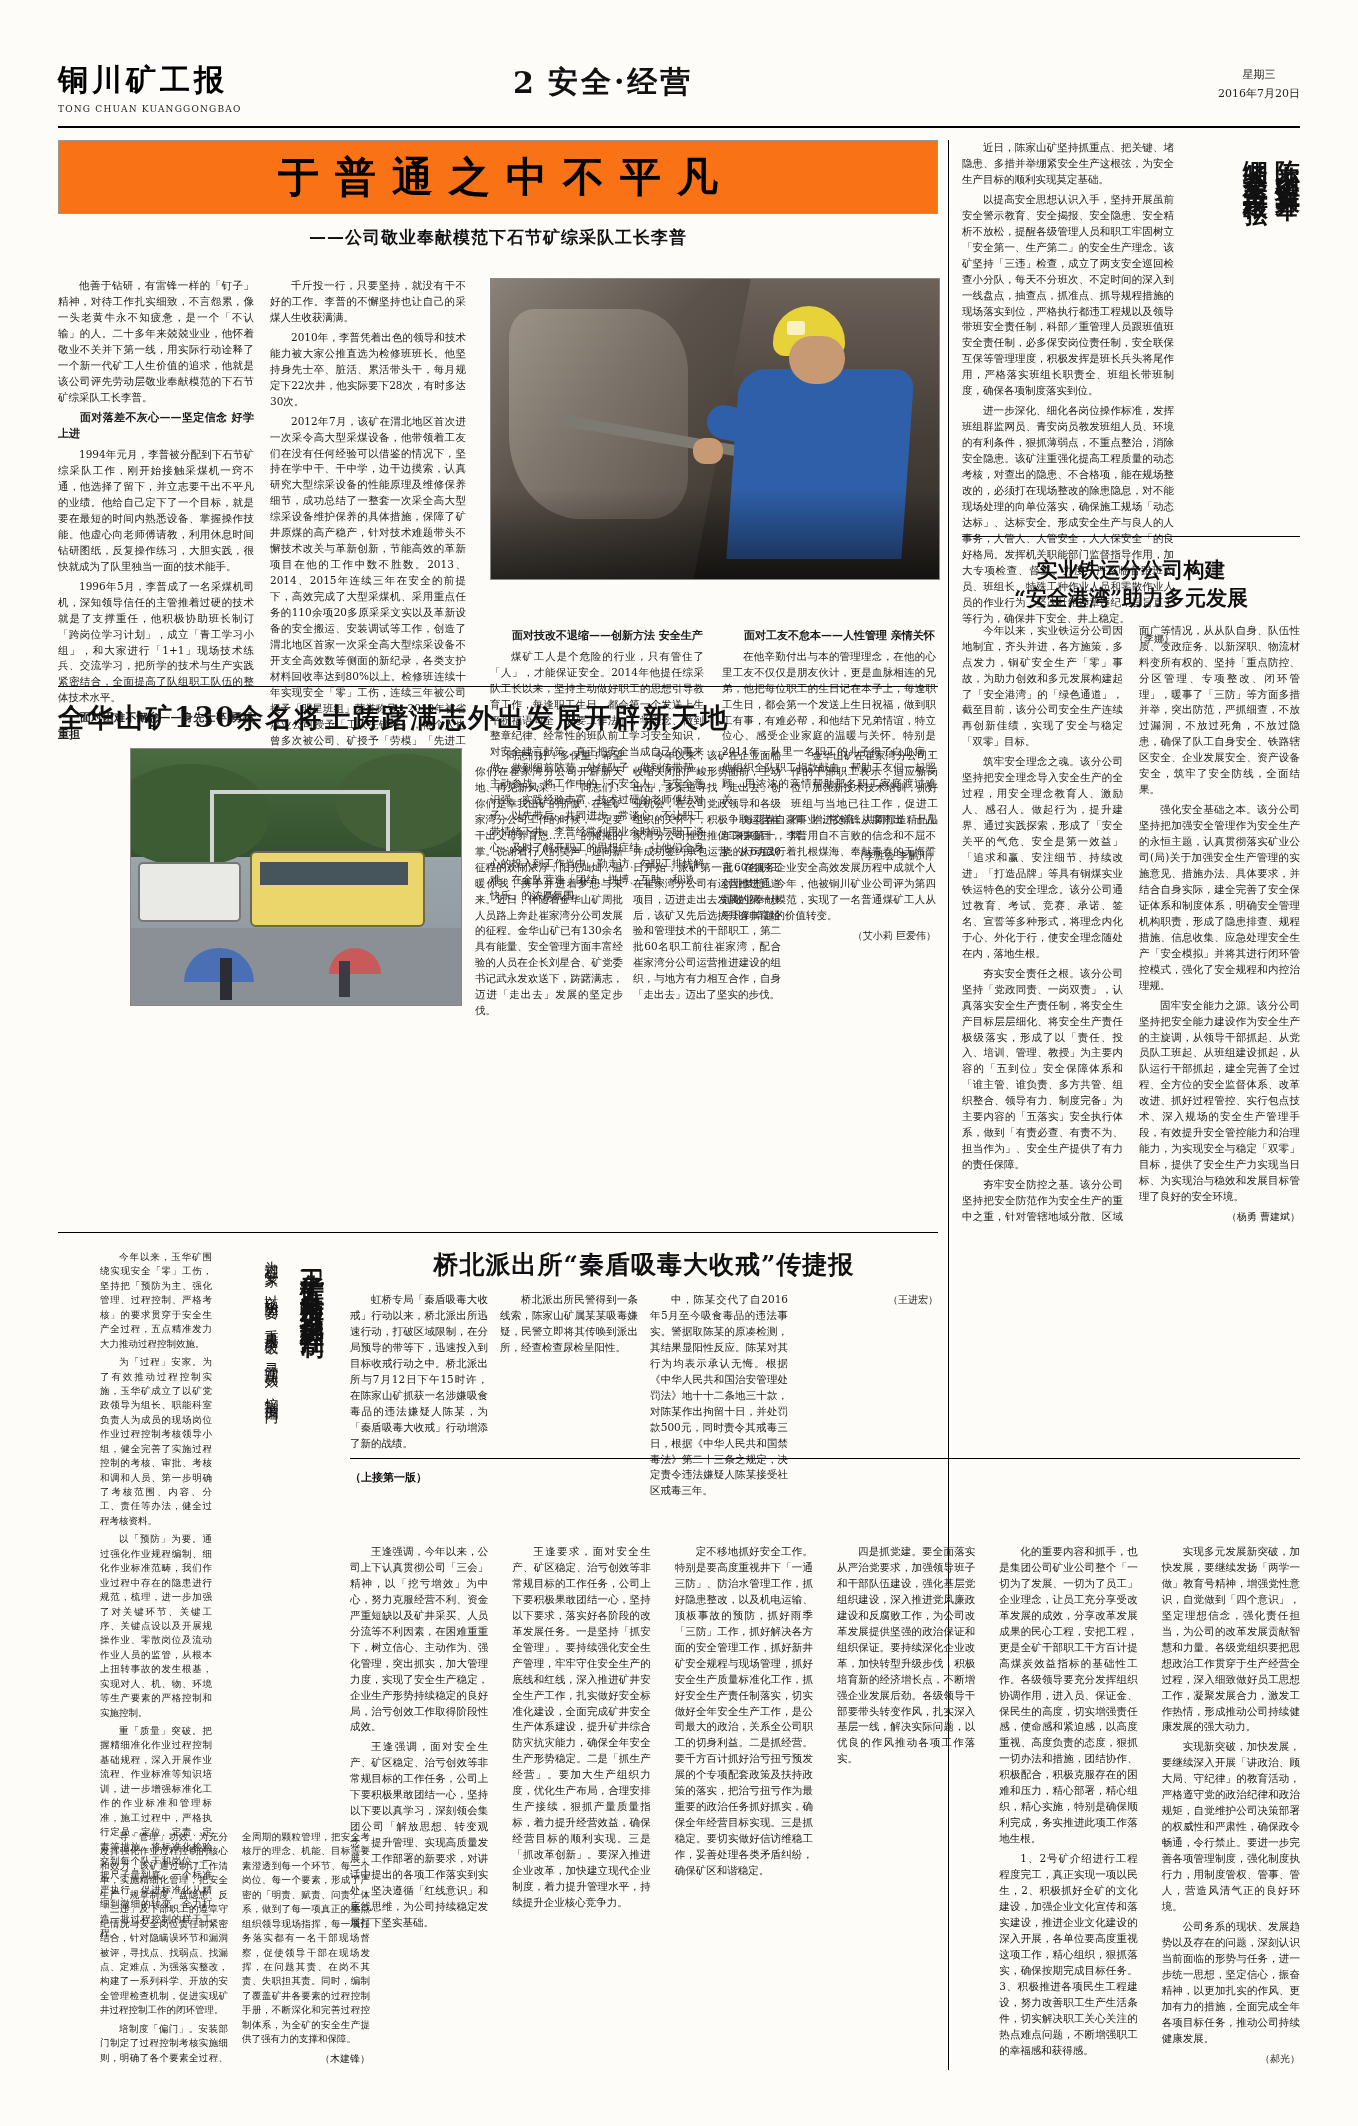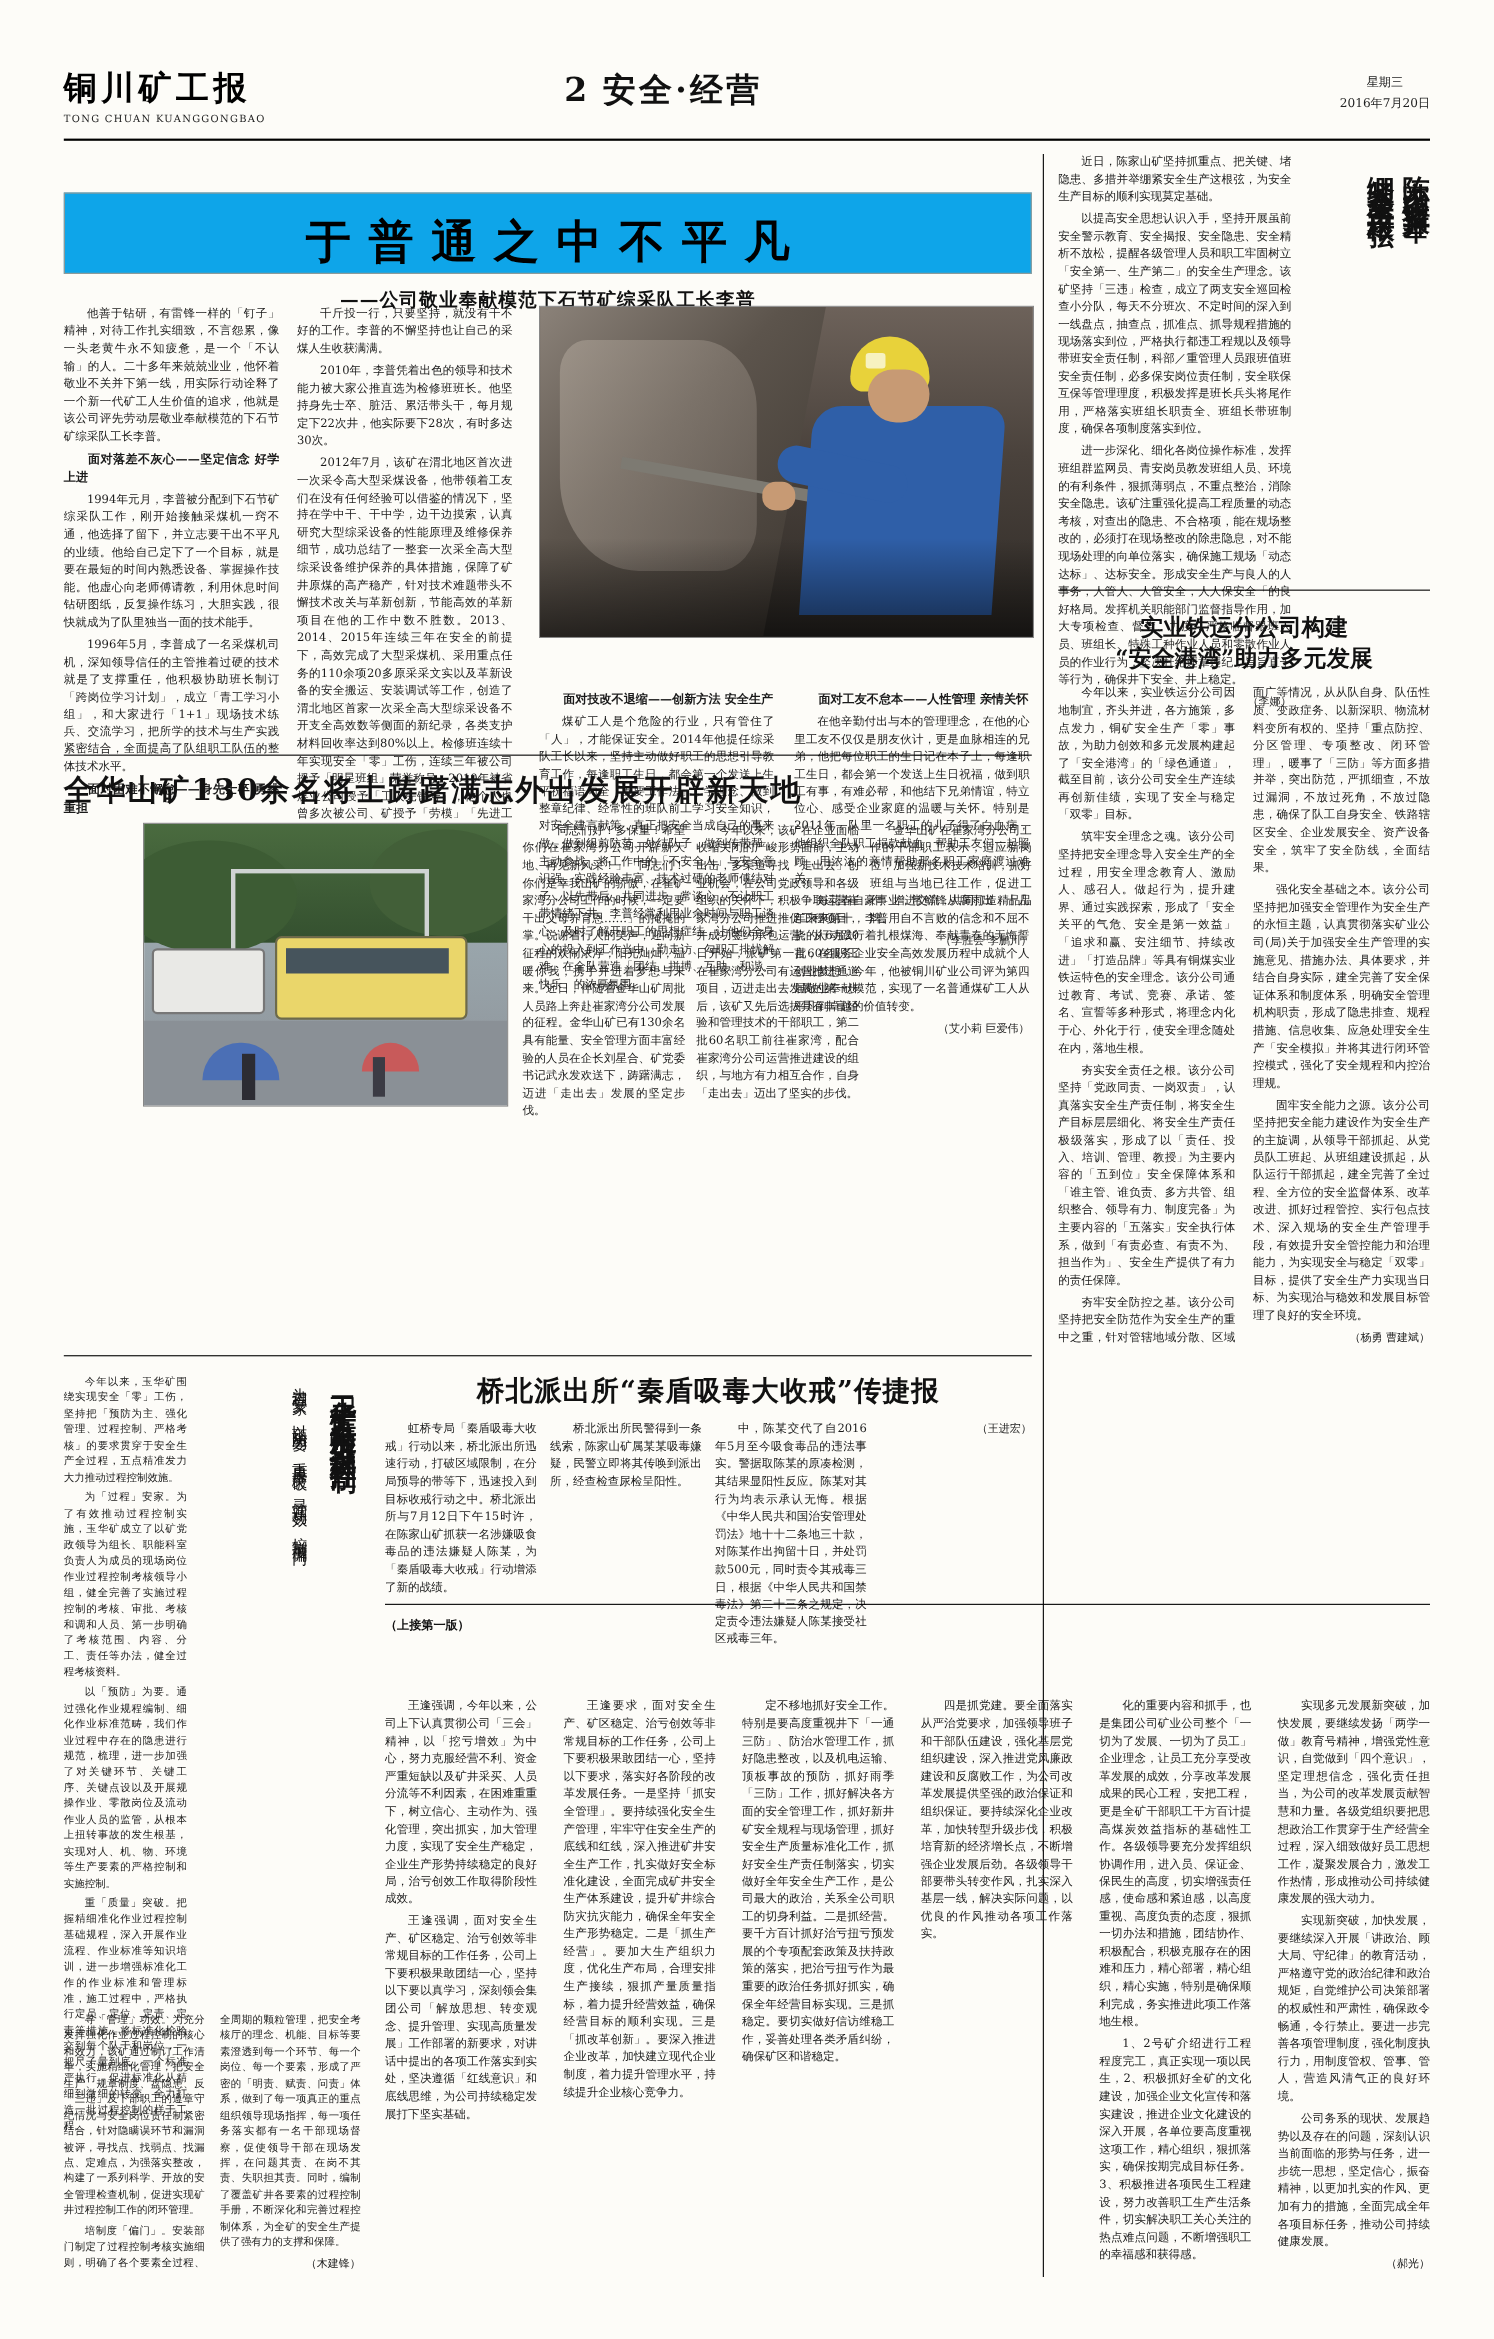"于普通之中不平凡" .lead-title-box { align-items: flex-end -> center; background: #0ea5e9 -> #f97316; margin-top: 35px -> none }
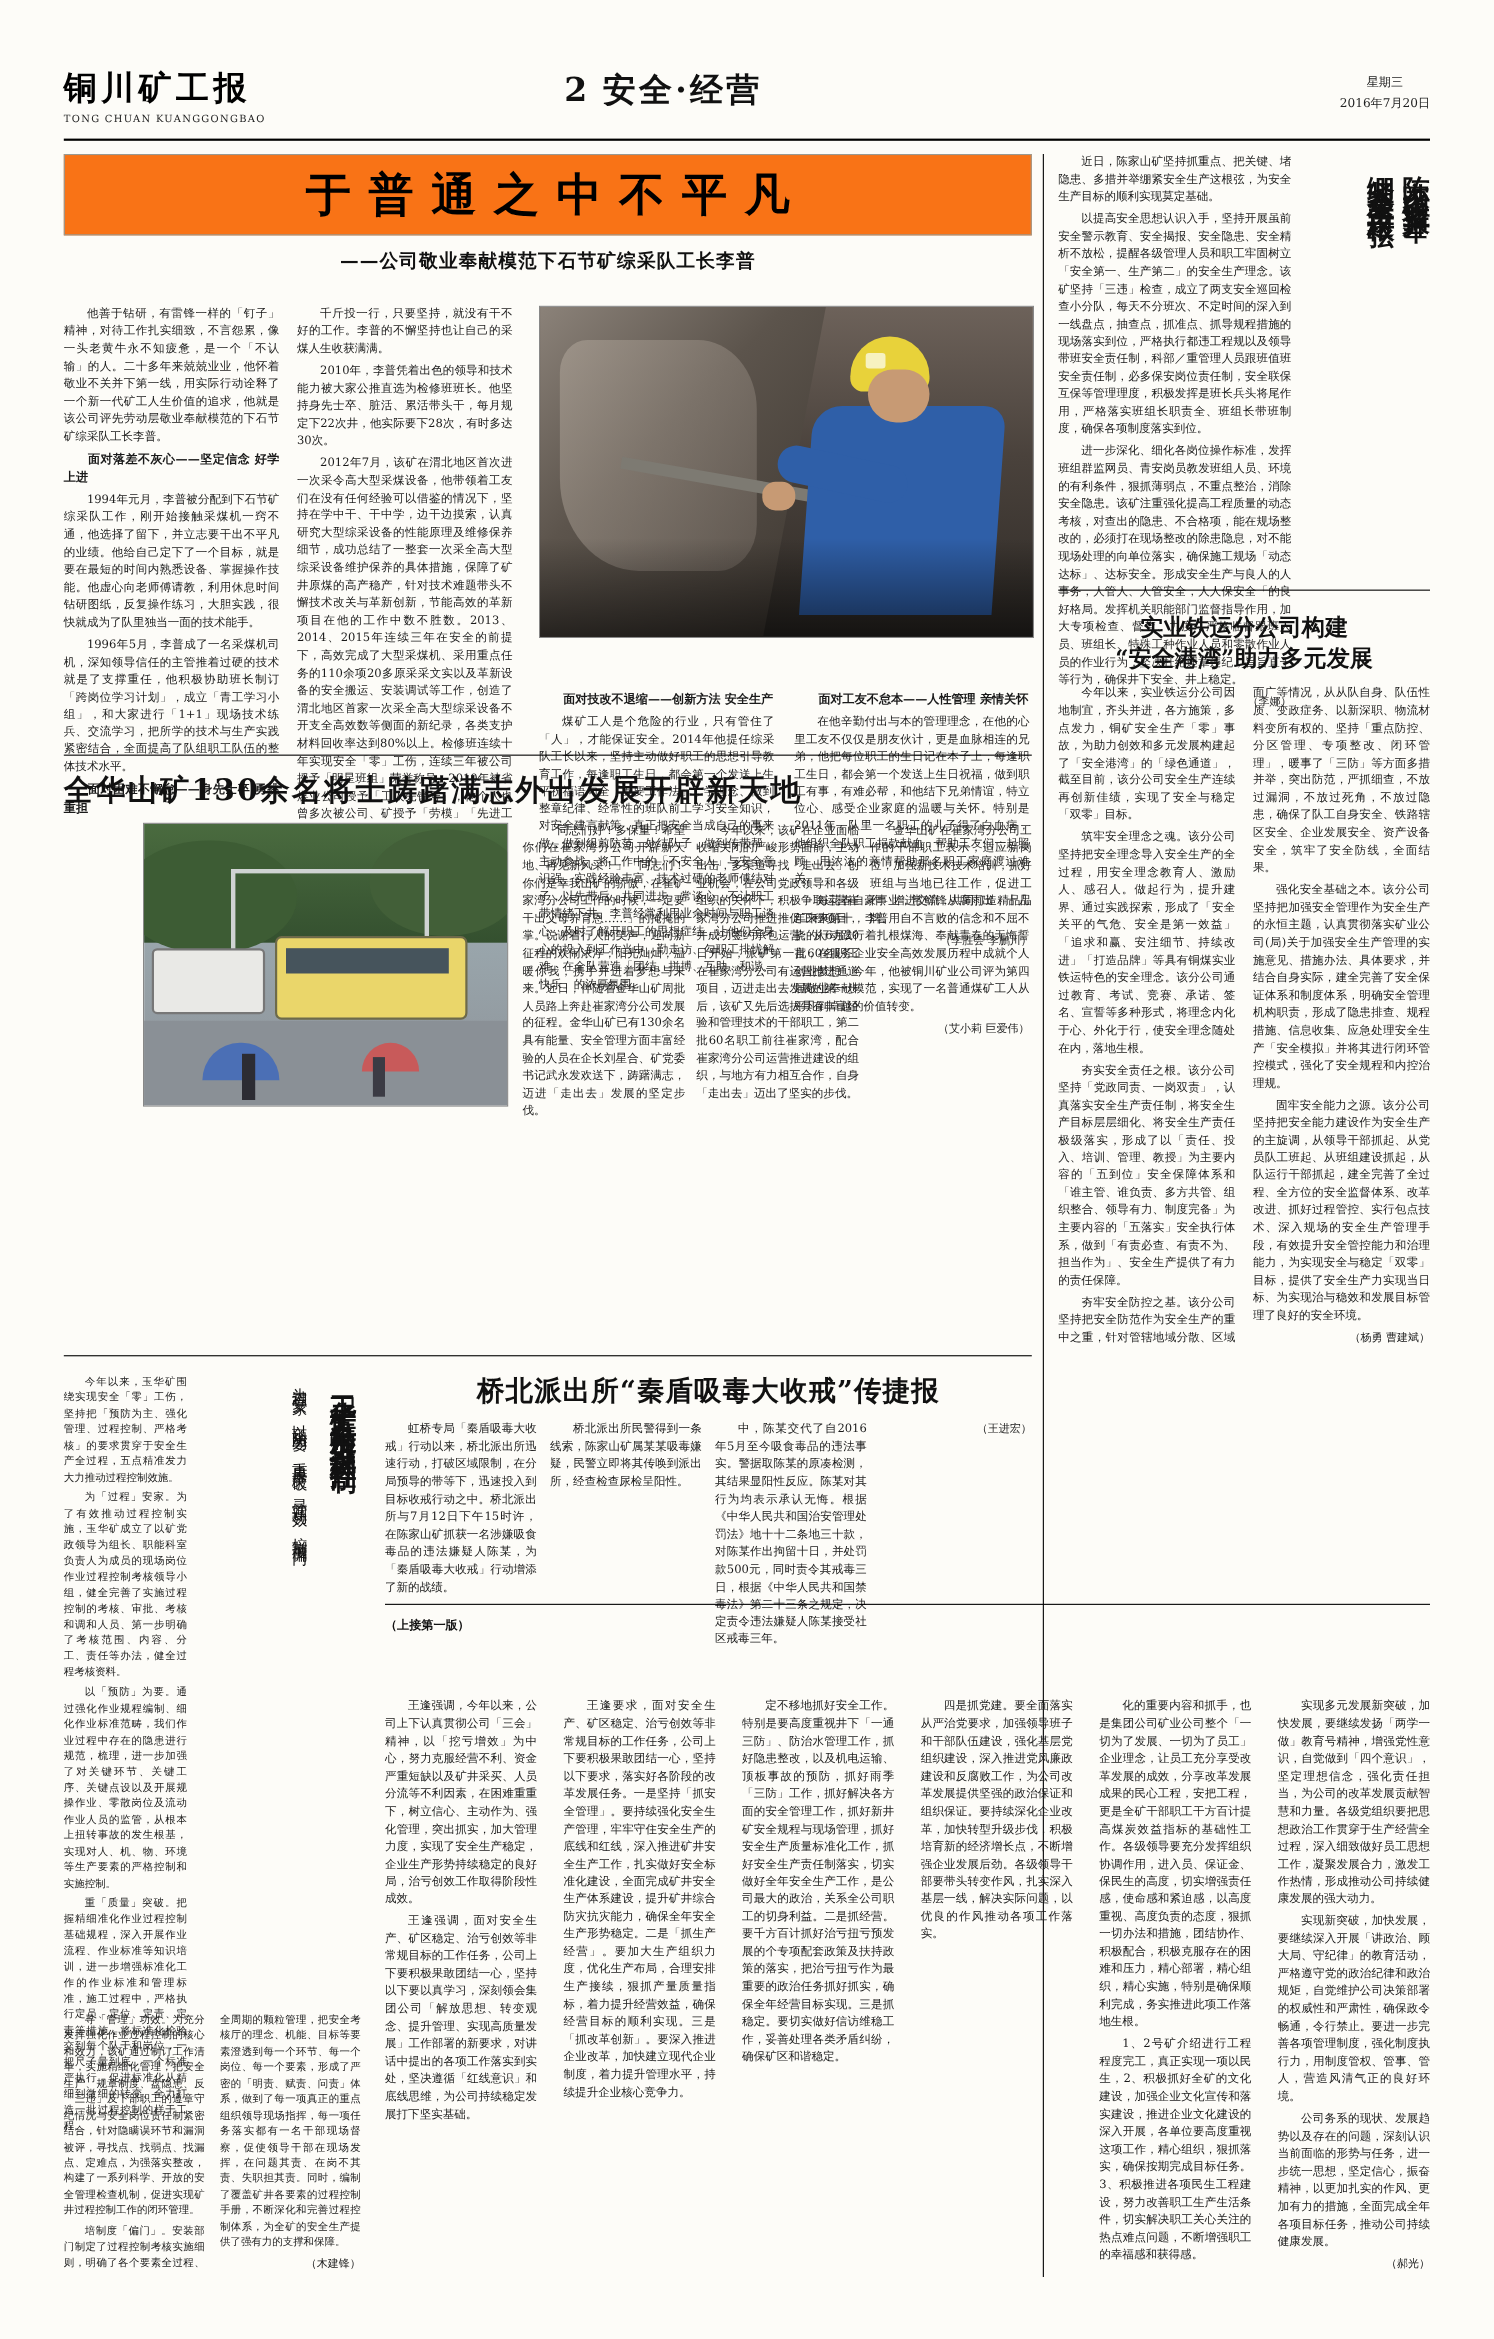"今年以来，玉华矿围绕实现安全「零」工伤，坚持把「预防为主、强化管理、过程控制、严" .tiny { margin-left: none -> 42px }
